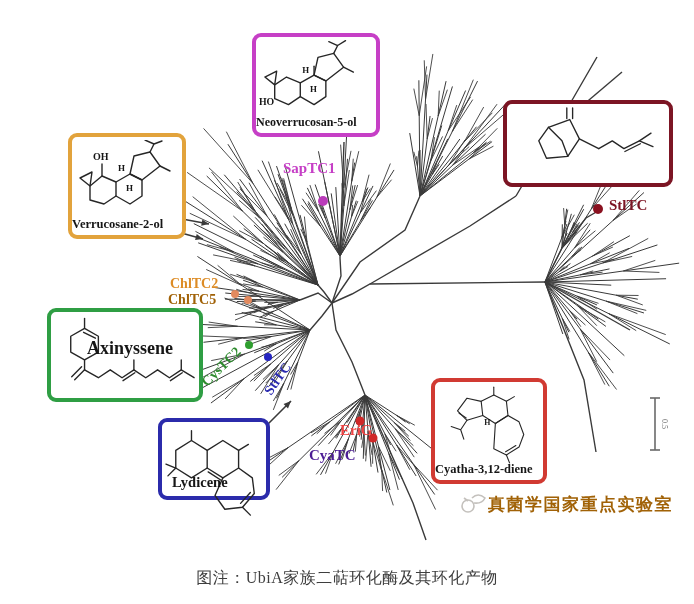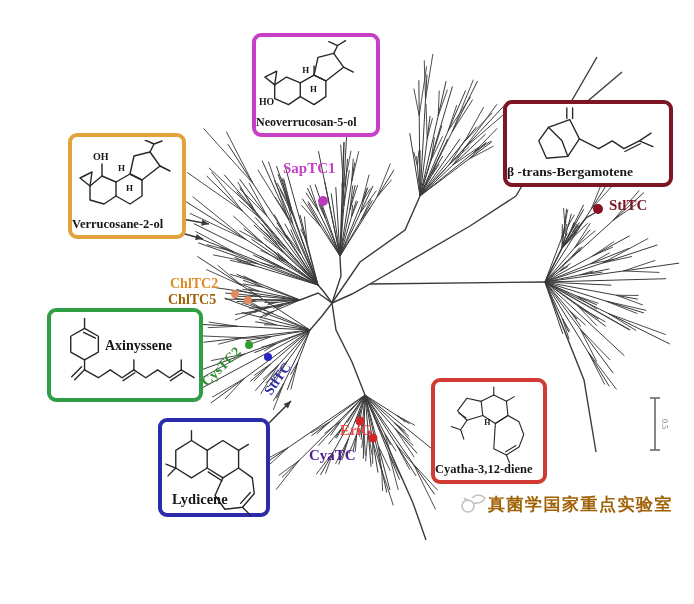"β -trans-Bergamotene" div.name { html: <div>β -trans-Bergamotene</div> -> none }
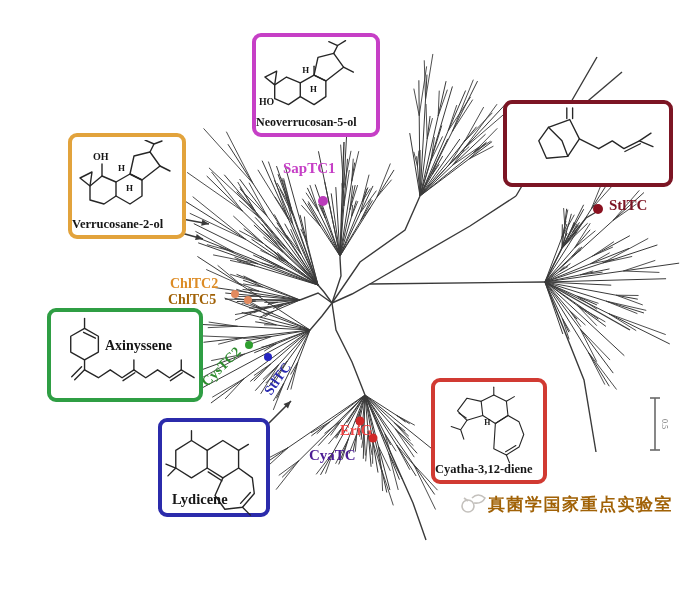"Axinyssene" div.name { font-size: 14px -> 18px; left: 54px -> 36px }
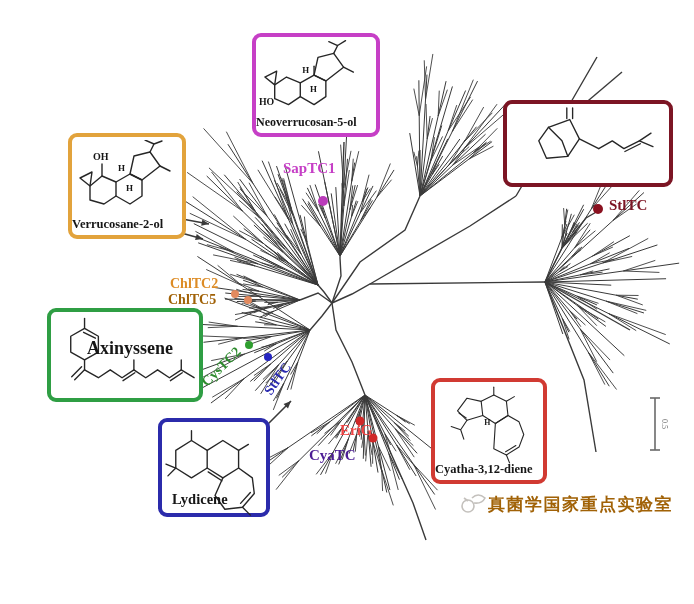"Lydicene" div.cbox { height: 99px -> 82px }
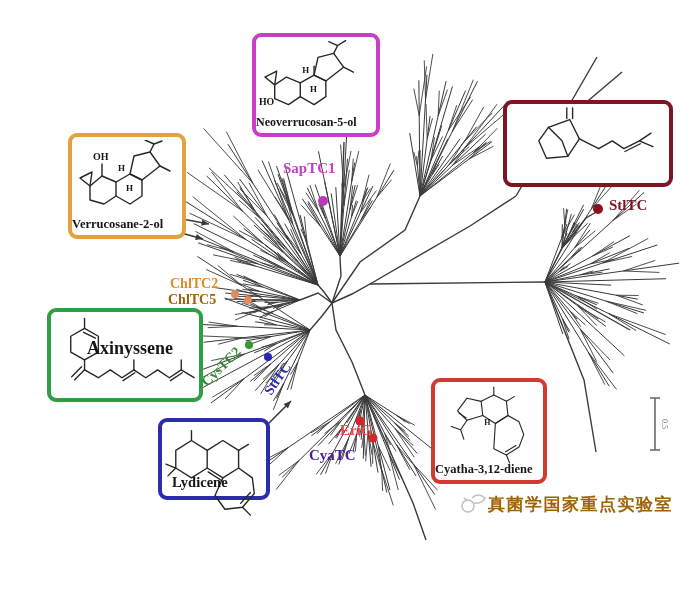"图注：UbiA家族二萜环化酶及其环化产物" div.caption { html: none -> <div>图注：UbiA家族二萜环化酶及其环化产物</div> }
